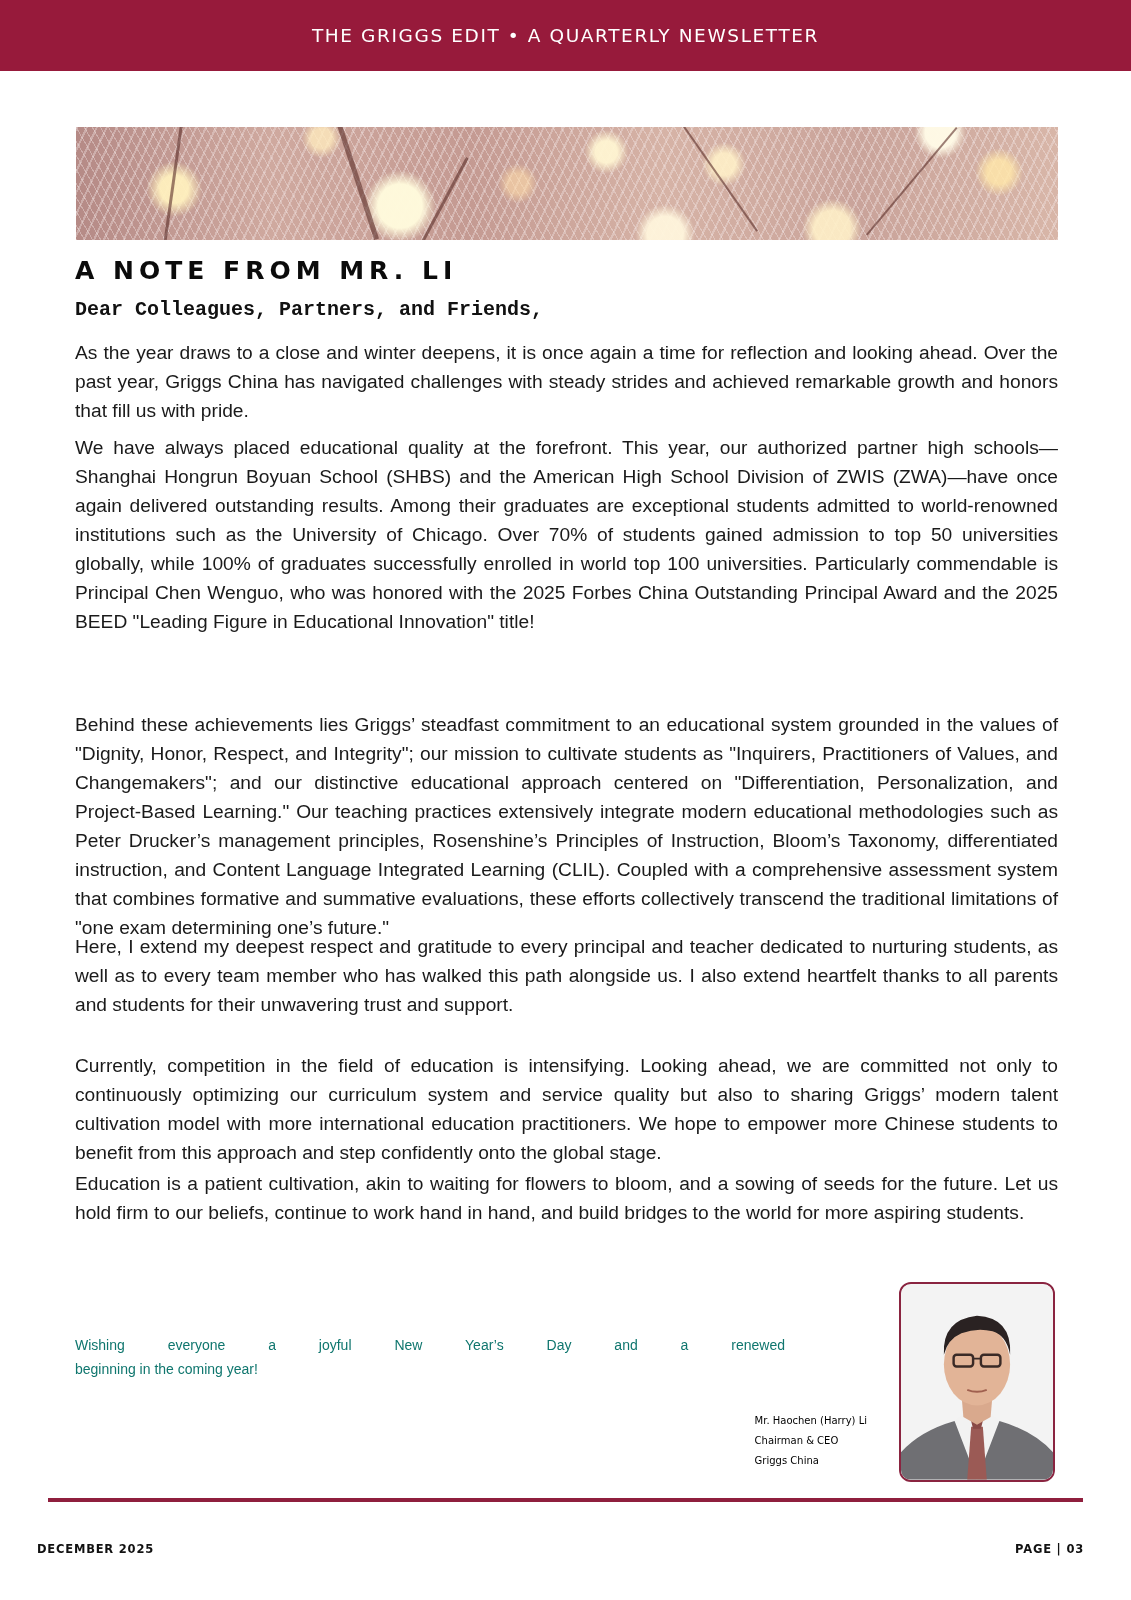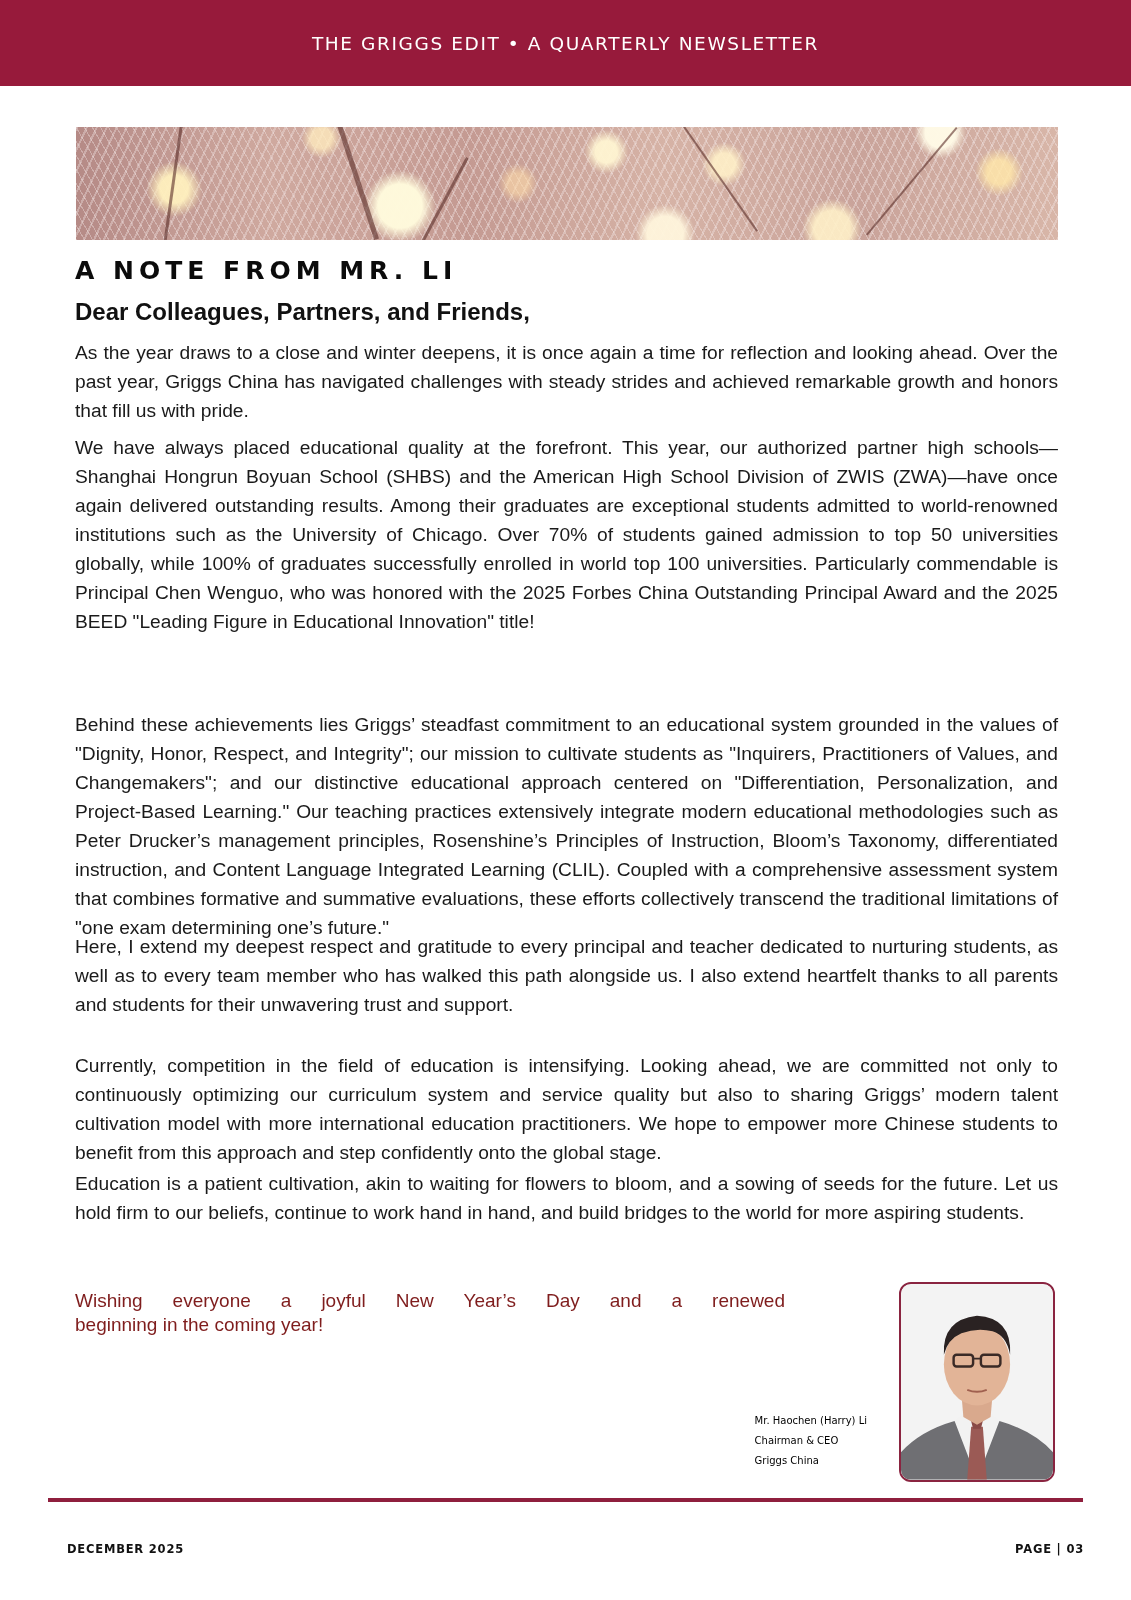"THE GRIGGS EDIT • A" .header-band { height: 86px -> 71px }
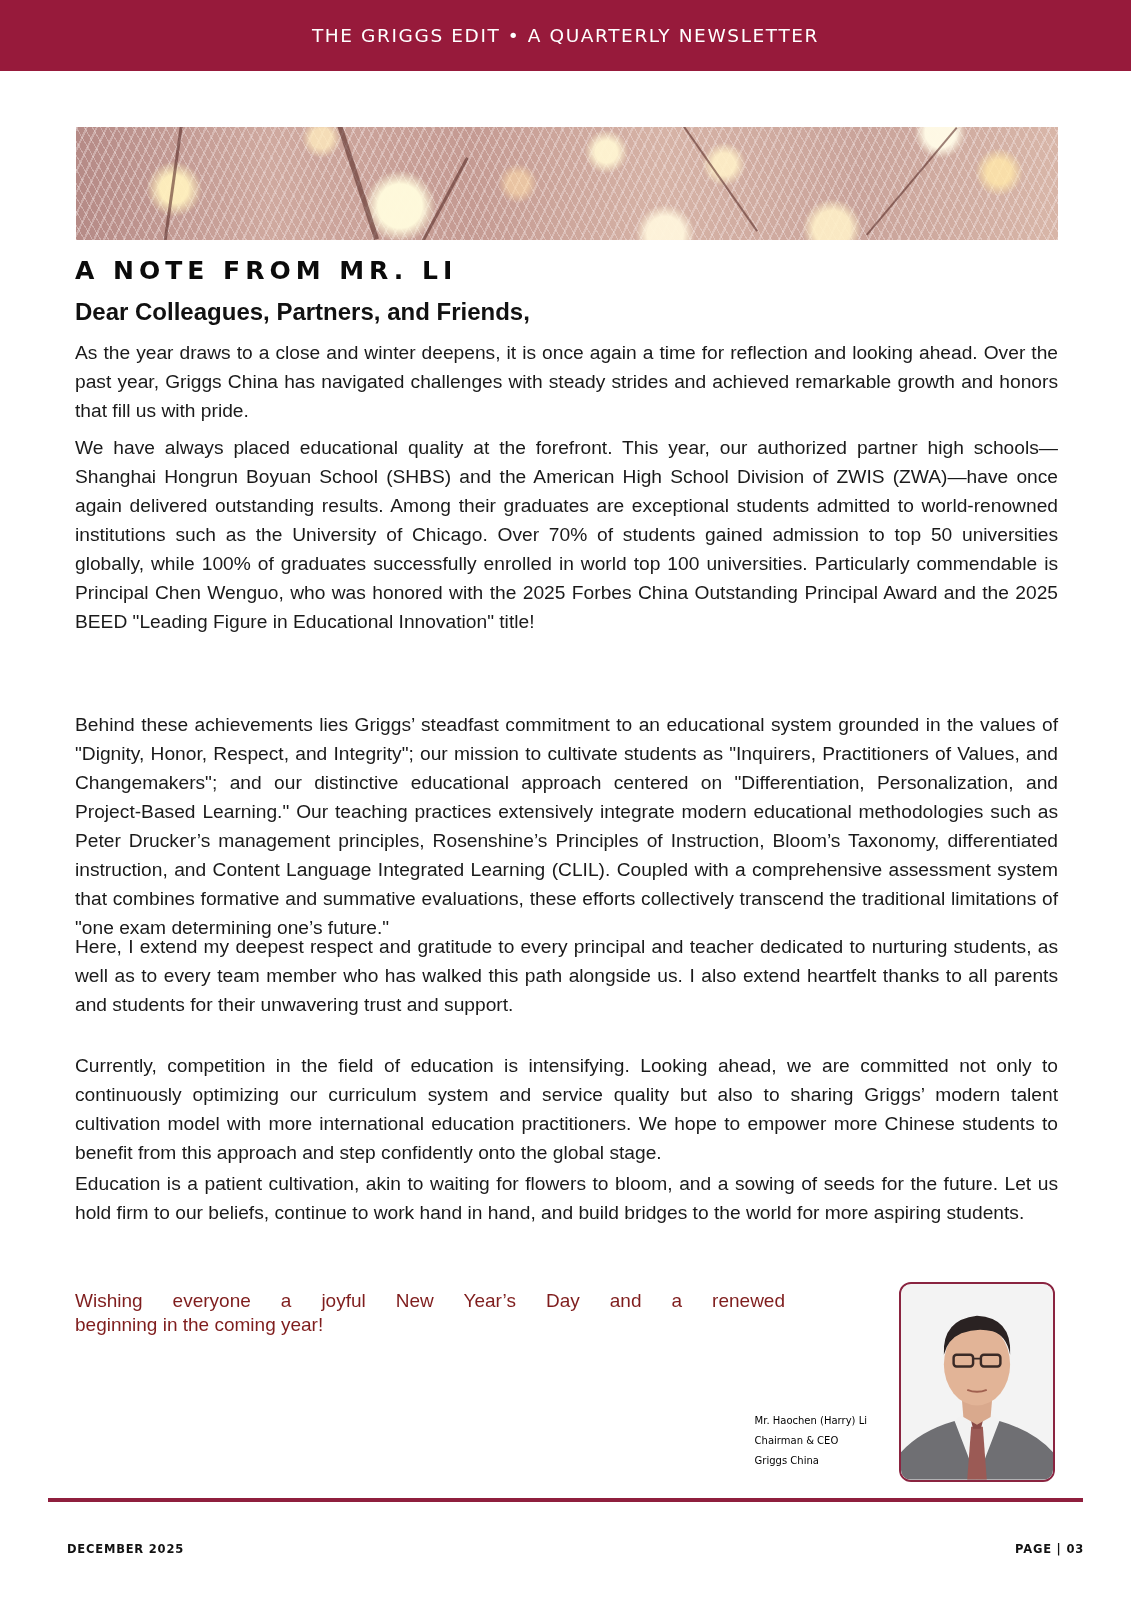"Dear Colleagues, Partners, and Friends," .salutation { font-family: Liberation Sans, sans-serif -> Liberation Mono, monospace; font-size: 24px -> 20px }
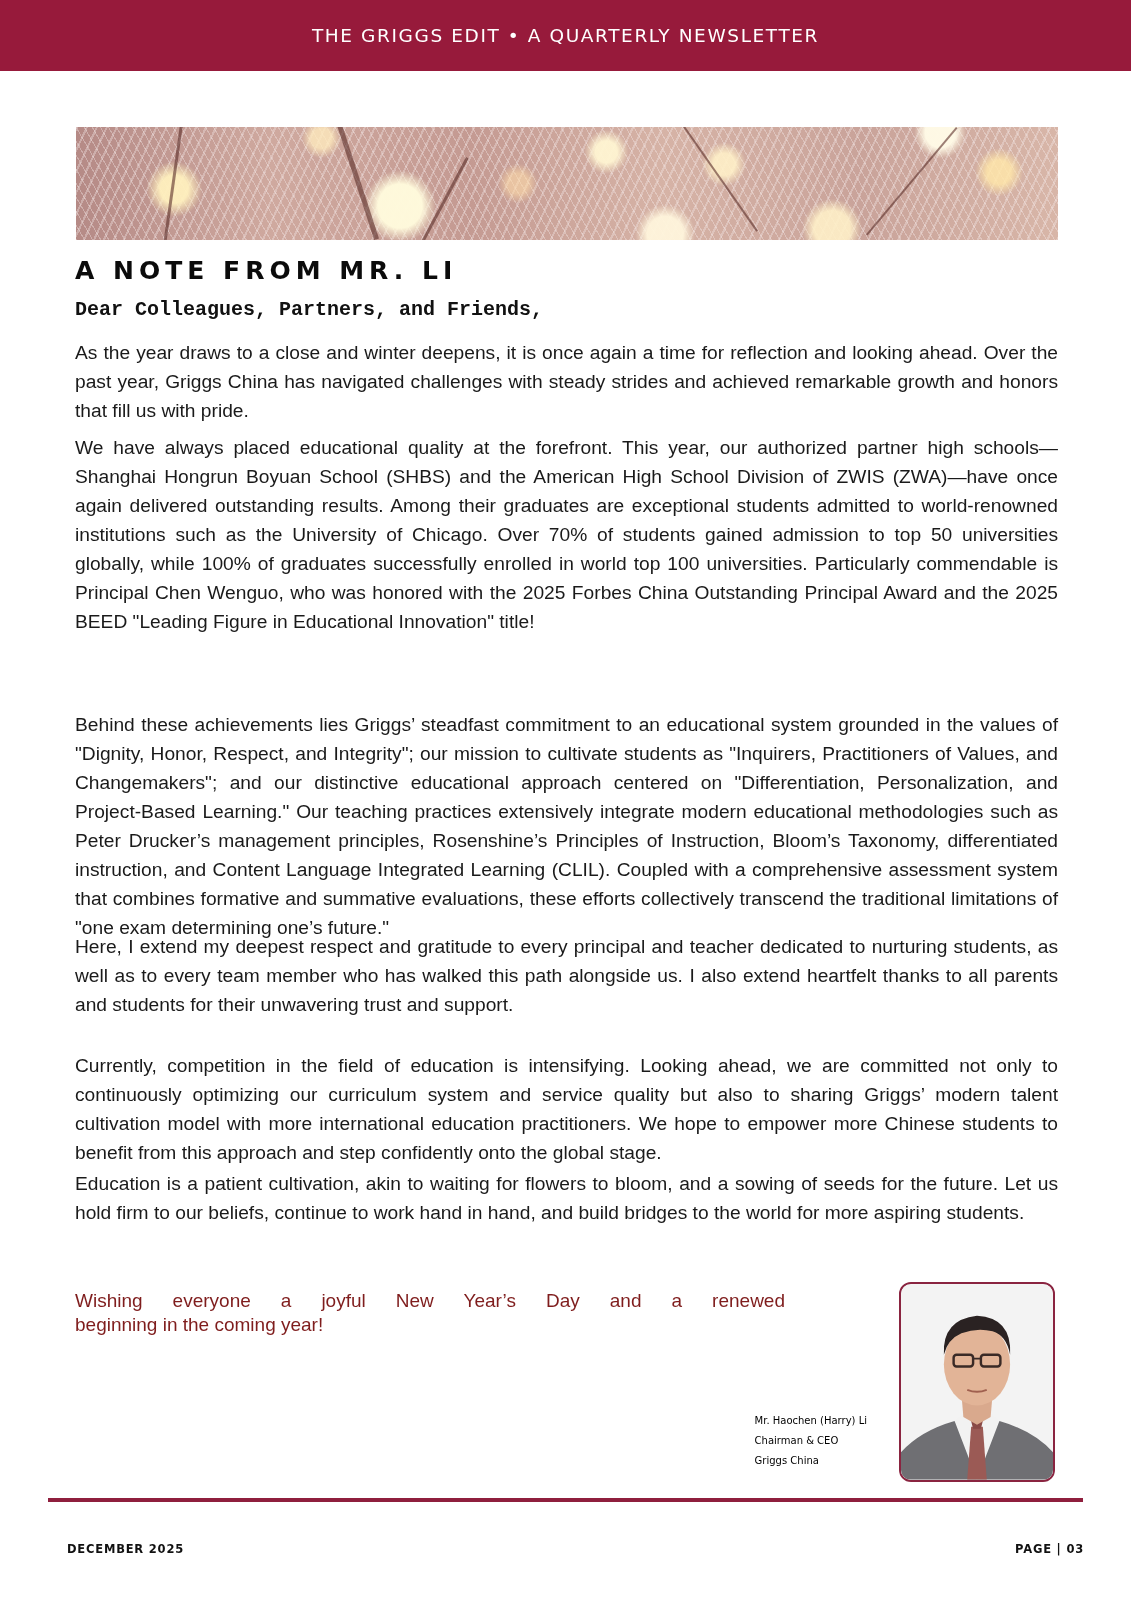"Wishing everyone a joyful New" .closing { color: #7f1d1d -> #0f766e; font-size: 19px -> 14px; top: 1289px -> 1334px }
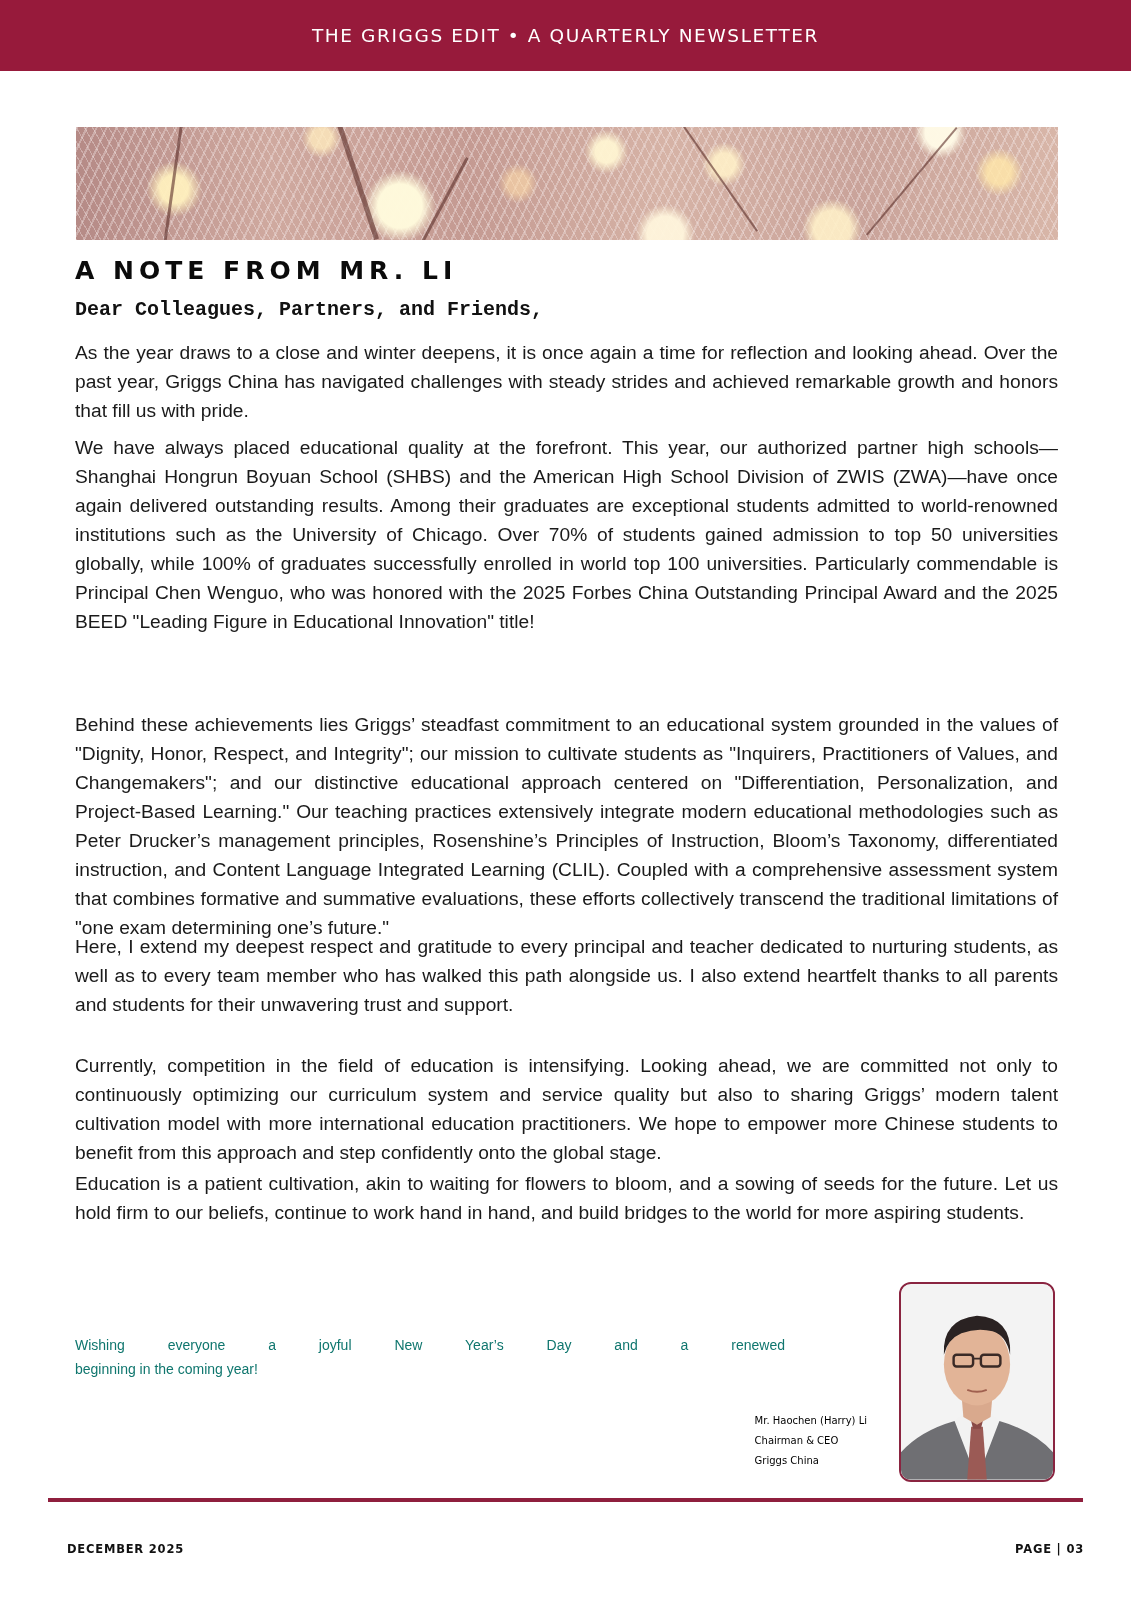"DECEMBER 2025" .footer-left { left: 67px -> 37px }
